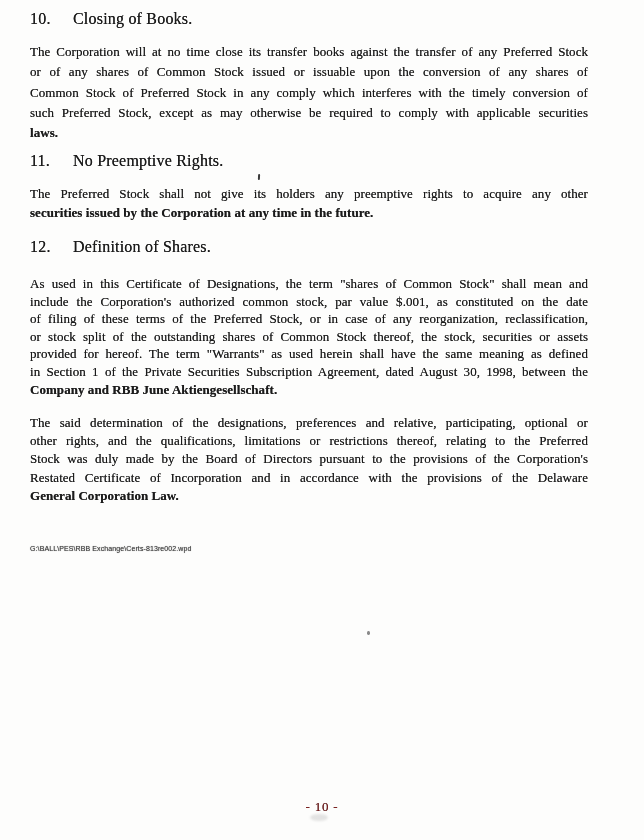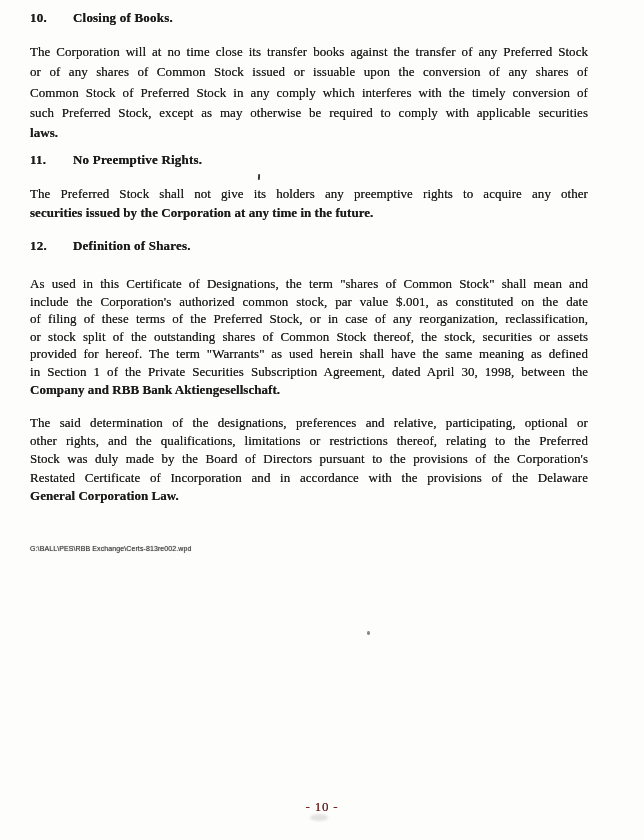"10. Closing of Books." .heading { font-size: 13px -> 16px; font-weight: bold -> normal }
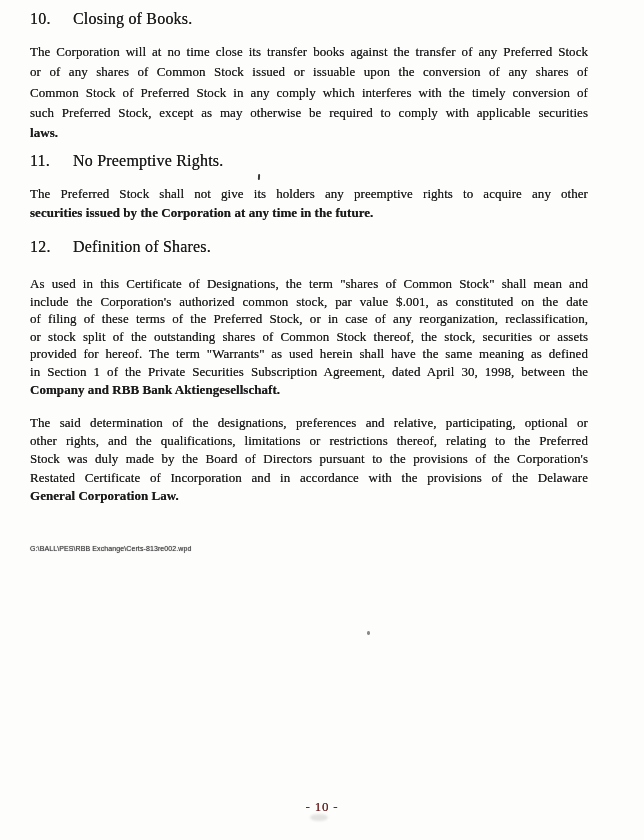"in Section 1 of the" div.pline { text: April -> August }
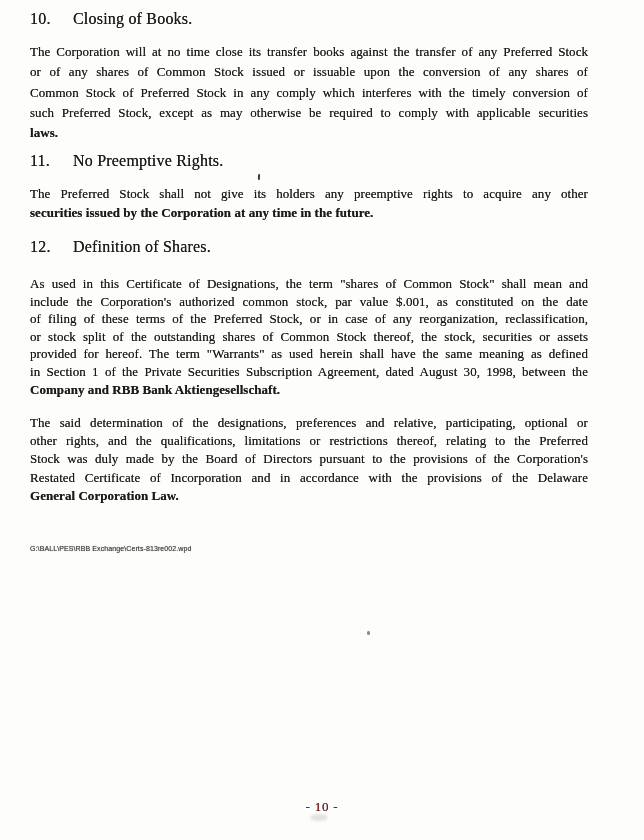"Company and RBB Bank Aktiengesellschaft." div.pline { text: Bank -> June }
